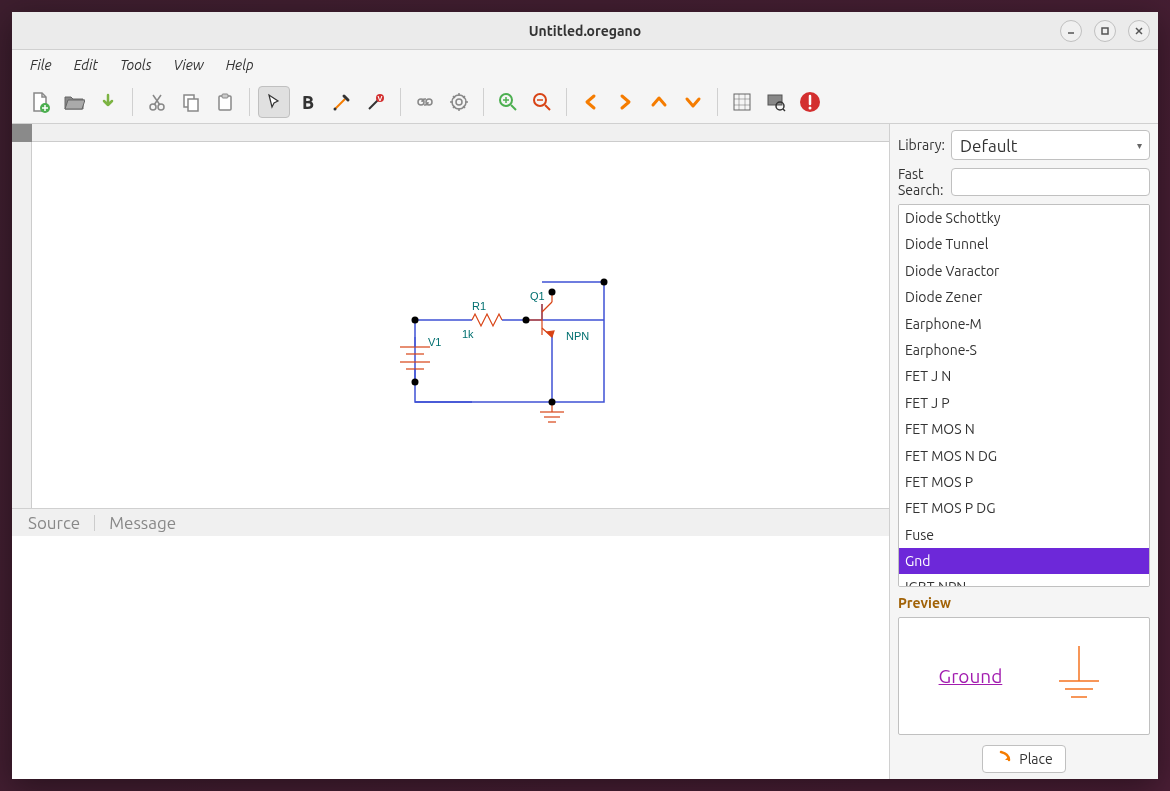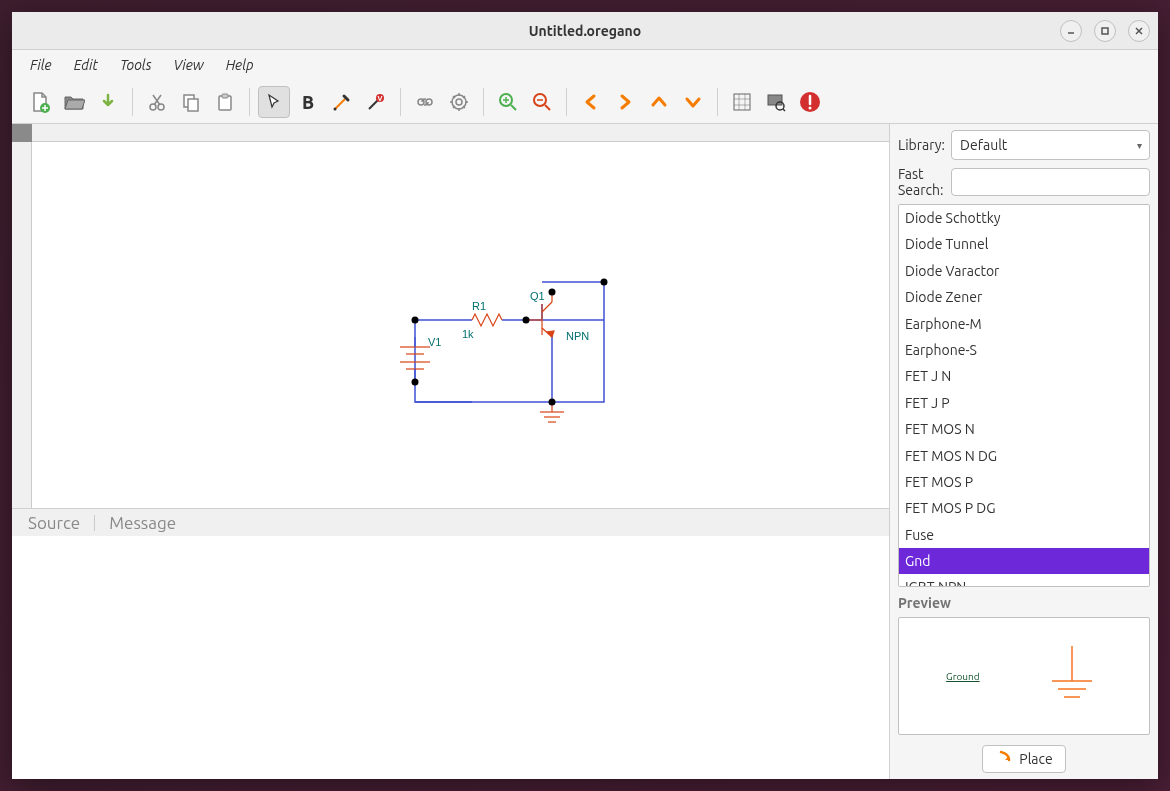"Default" .select { font-size: 14px -> 17px }
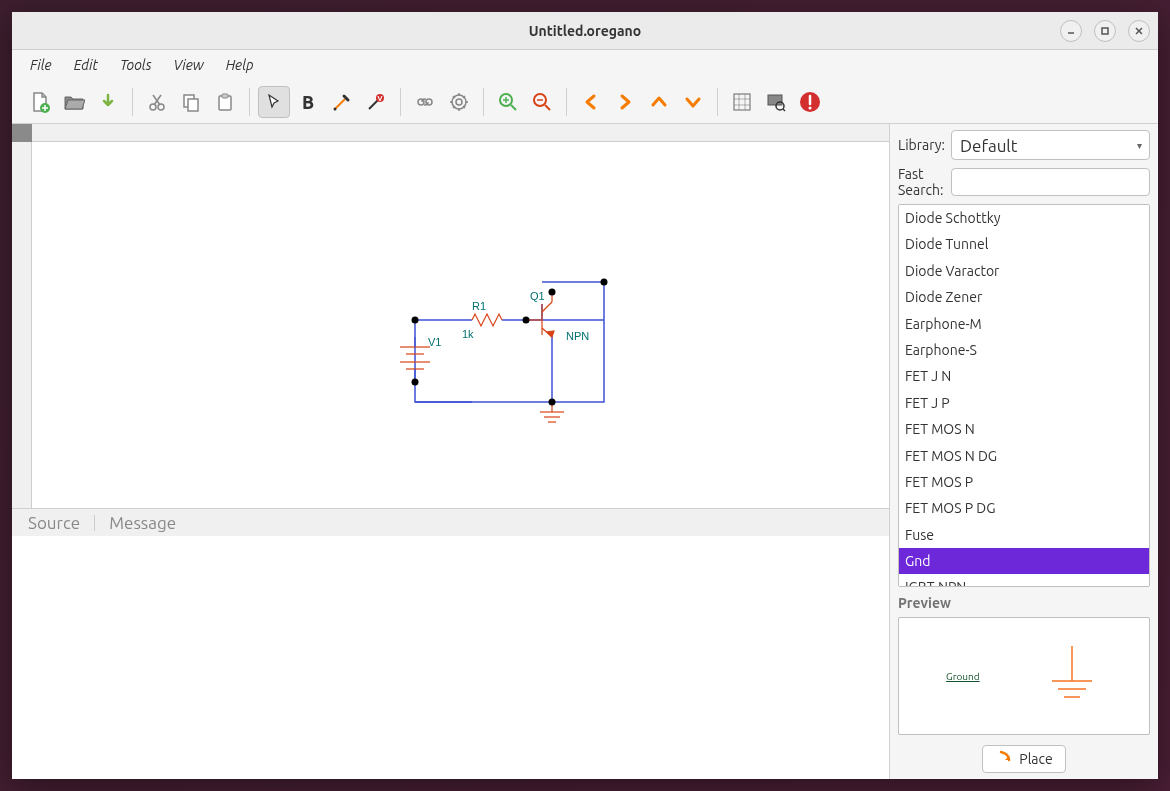"Preview" .preview-label { color: #737373 -> #a16207 }
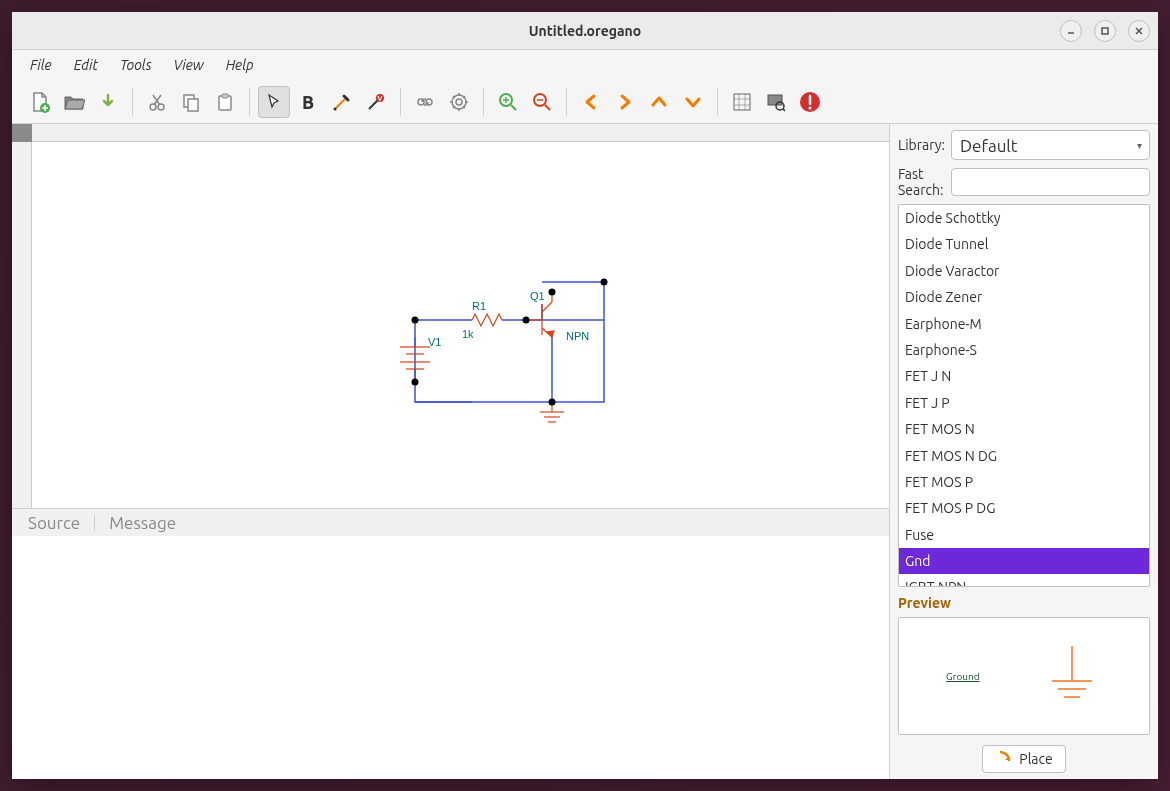"Ground" .preview-text { color: #14532d -> #a21caf; font-size: 10px -> 19px }
